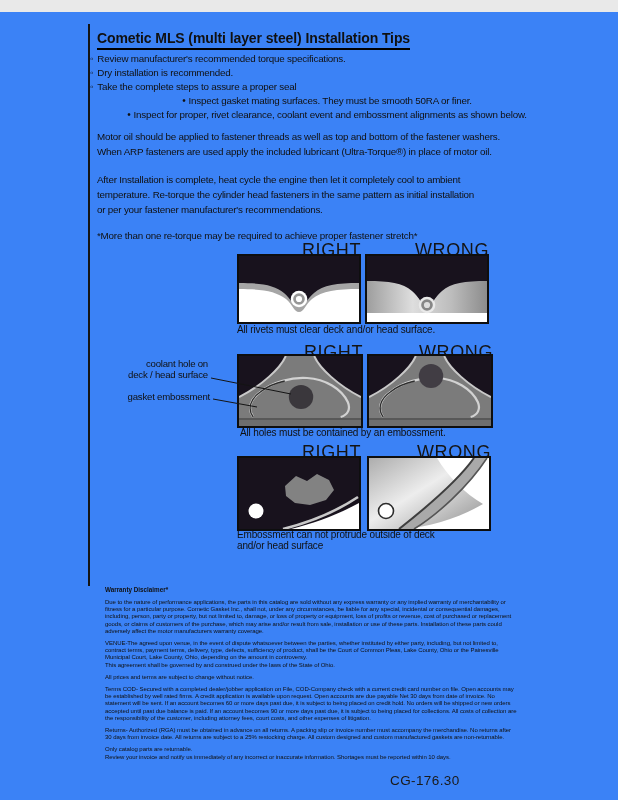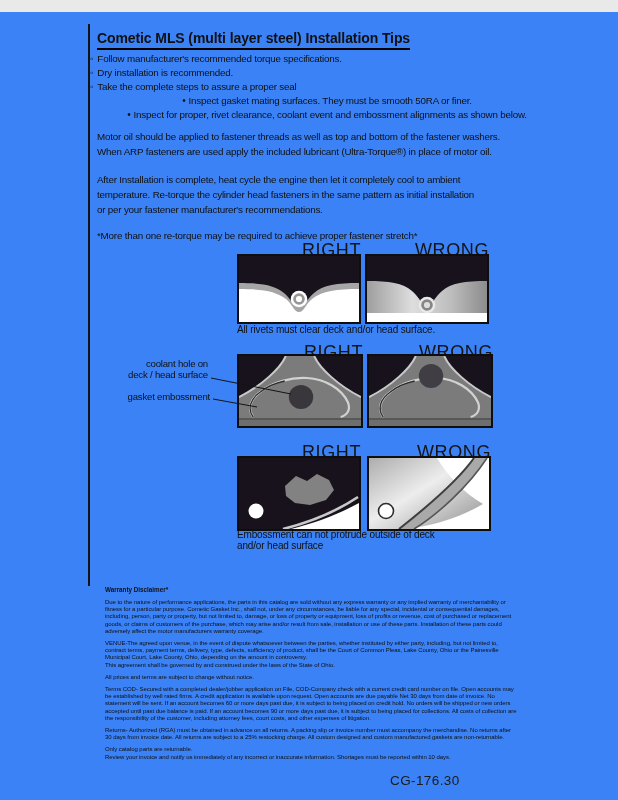"Follow manufacturer's recommended torque" span { text: Follow -> Review }
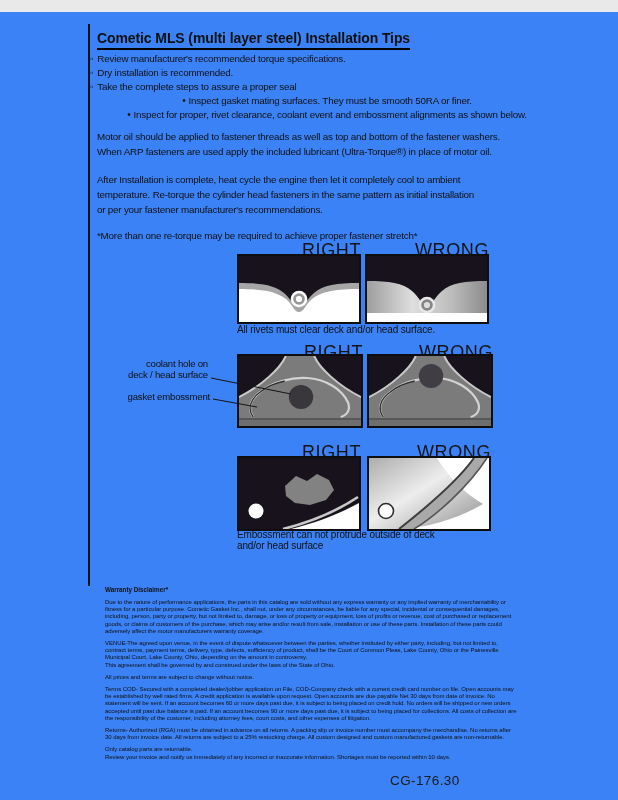"All holes must be contained" div.abs { html: none -> <div>All holes must be contained by an embossment.</div> }
